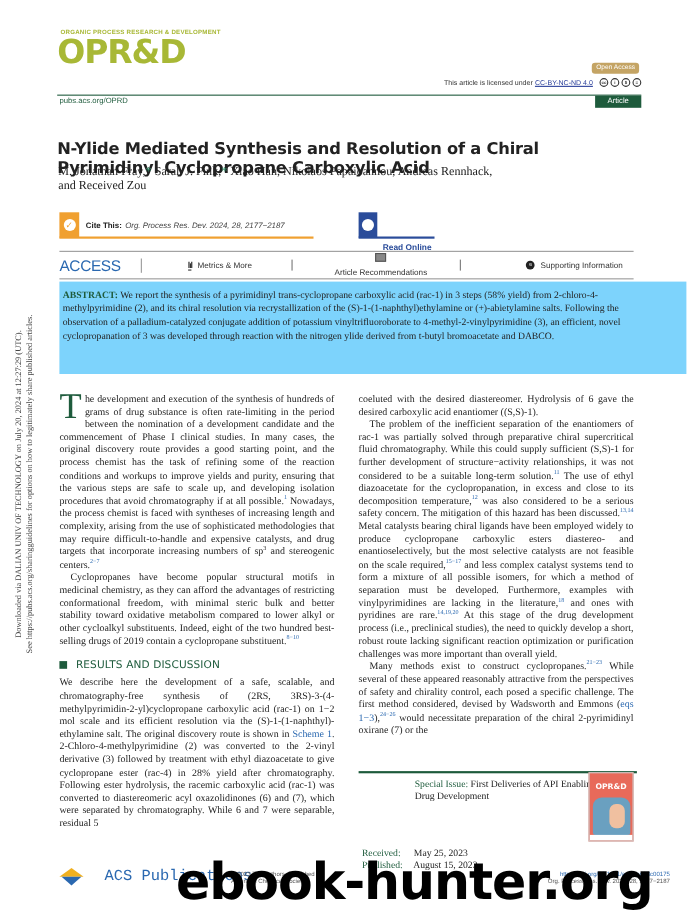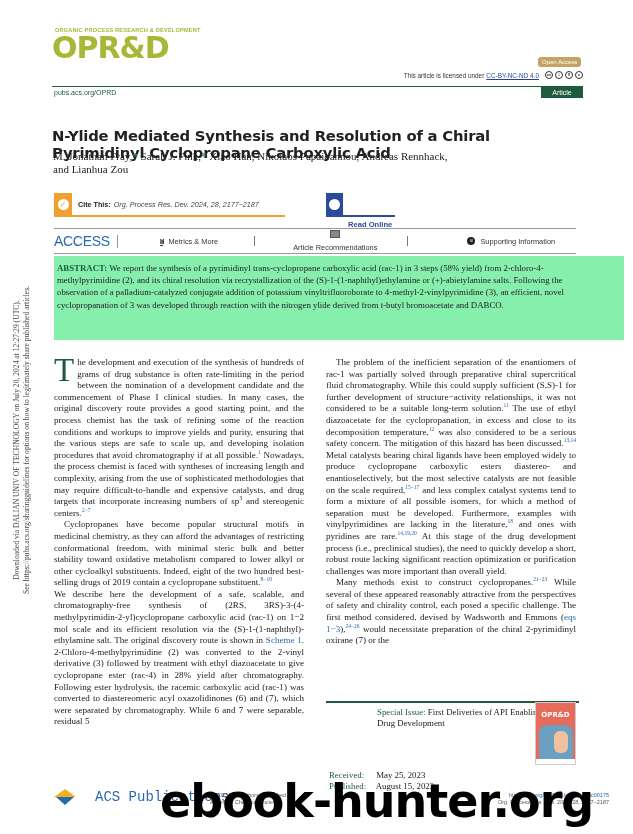"and Lianhua Zou" span { text: Lianhua -> Received }
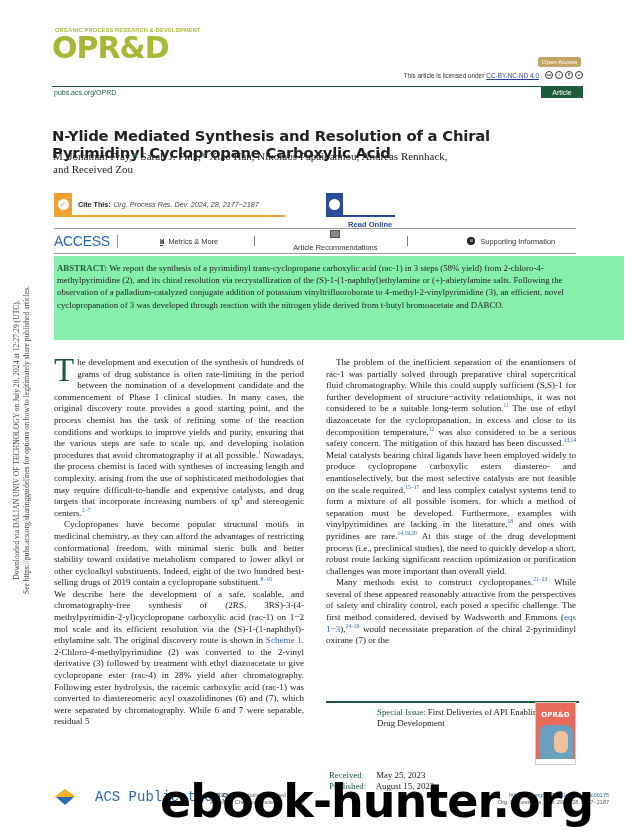"ACCESS" .access-label { padding-right: 7px -> 18px }
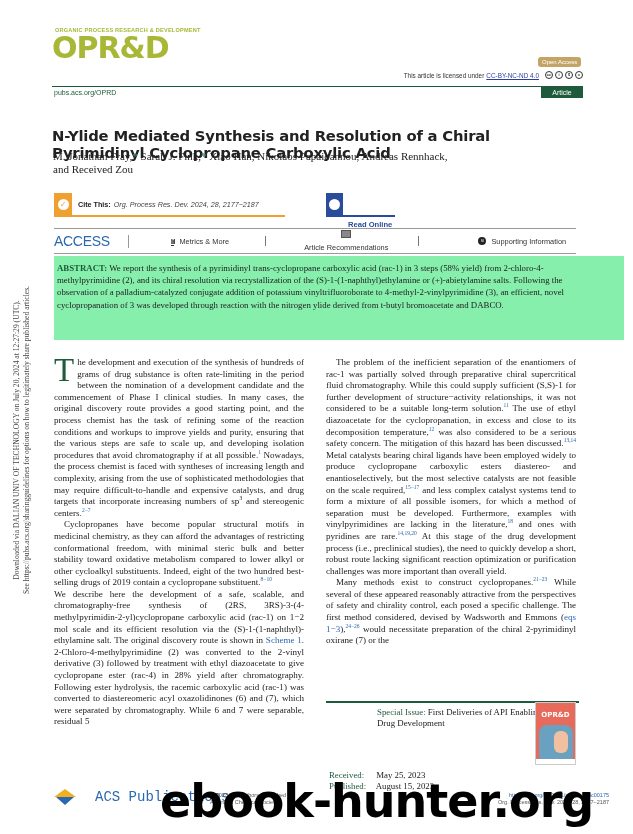"ABSTRACT: We report the synthesis" .abstract-box { background: #86efac -> #7dd3fc }
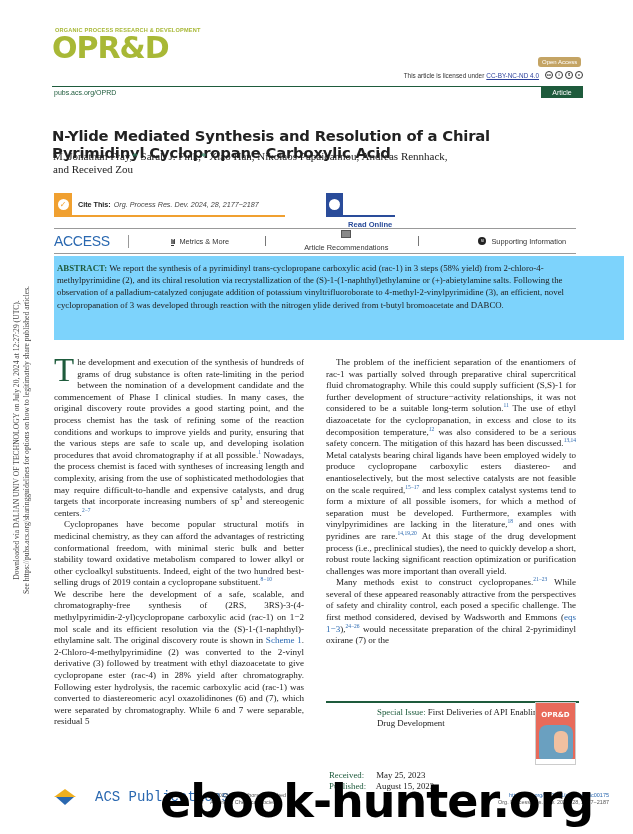"coeluted with the desired diastereomer." p { html: none -> <p>coeluted with the desired diastereomer. Hydrolysis of 6 gave the desired carboxylic acid enantiomer ((S,S)-1).</p> }
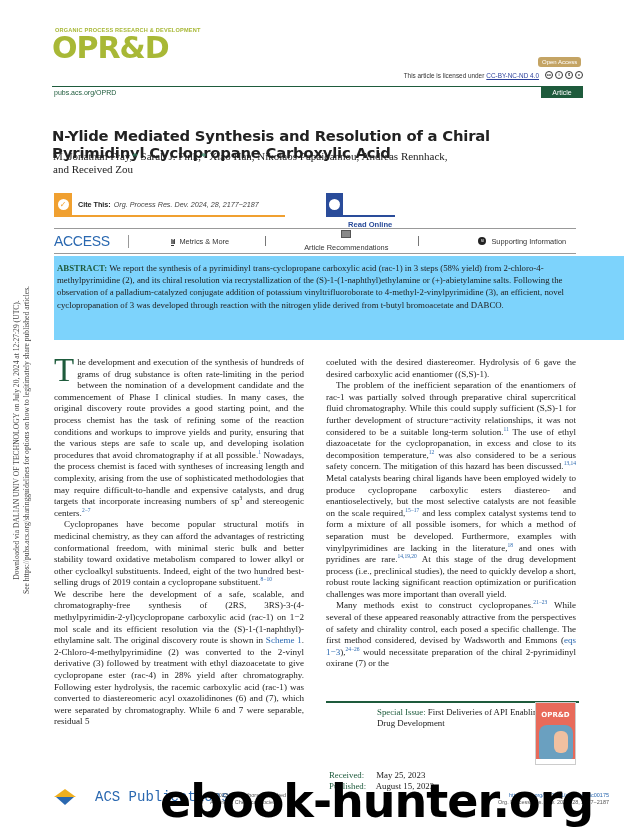"RESULTS AND DISCUSSION" div.section-head { html: none -> <div> <span></span> <span>RESULTS AND DISCUSSION</span> </div> }
